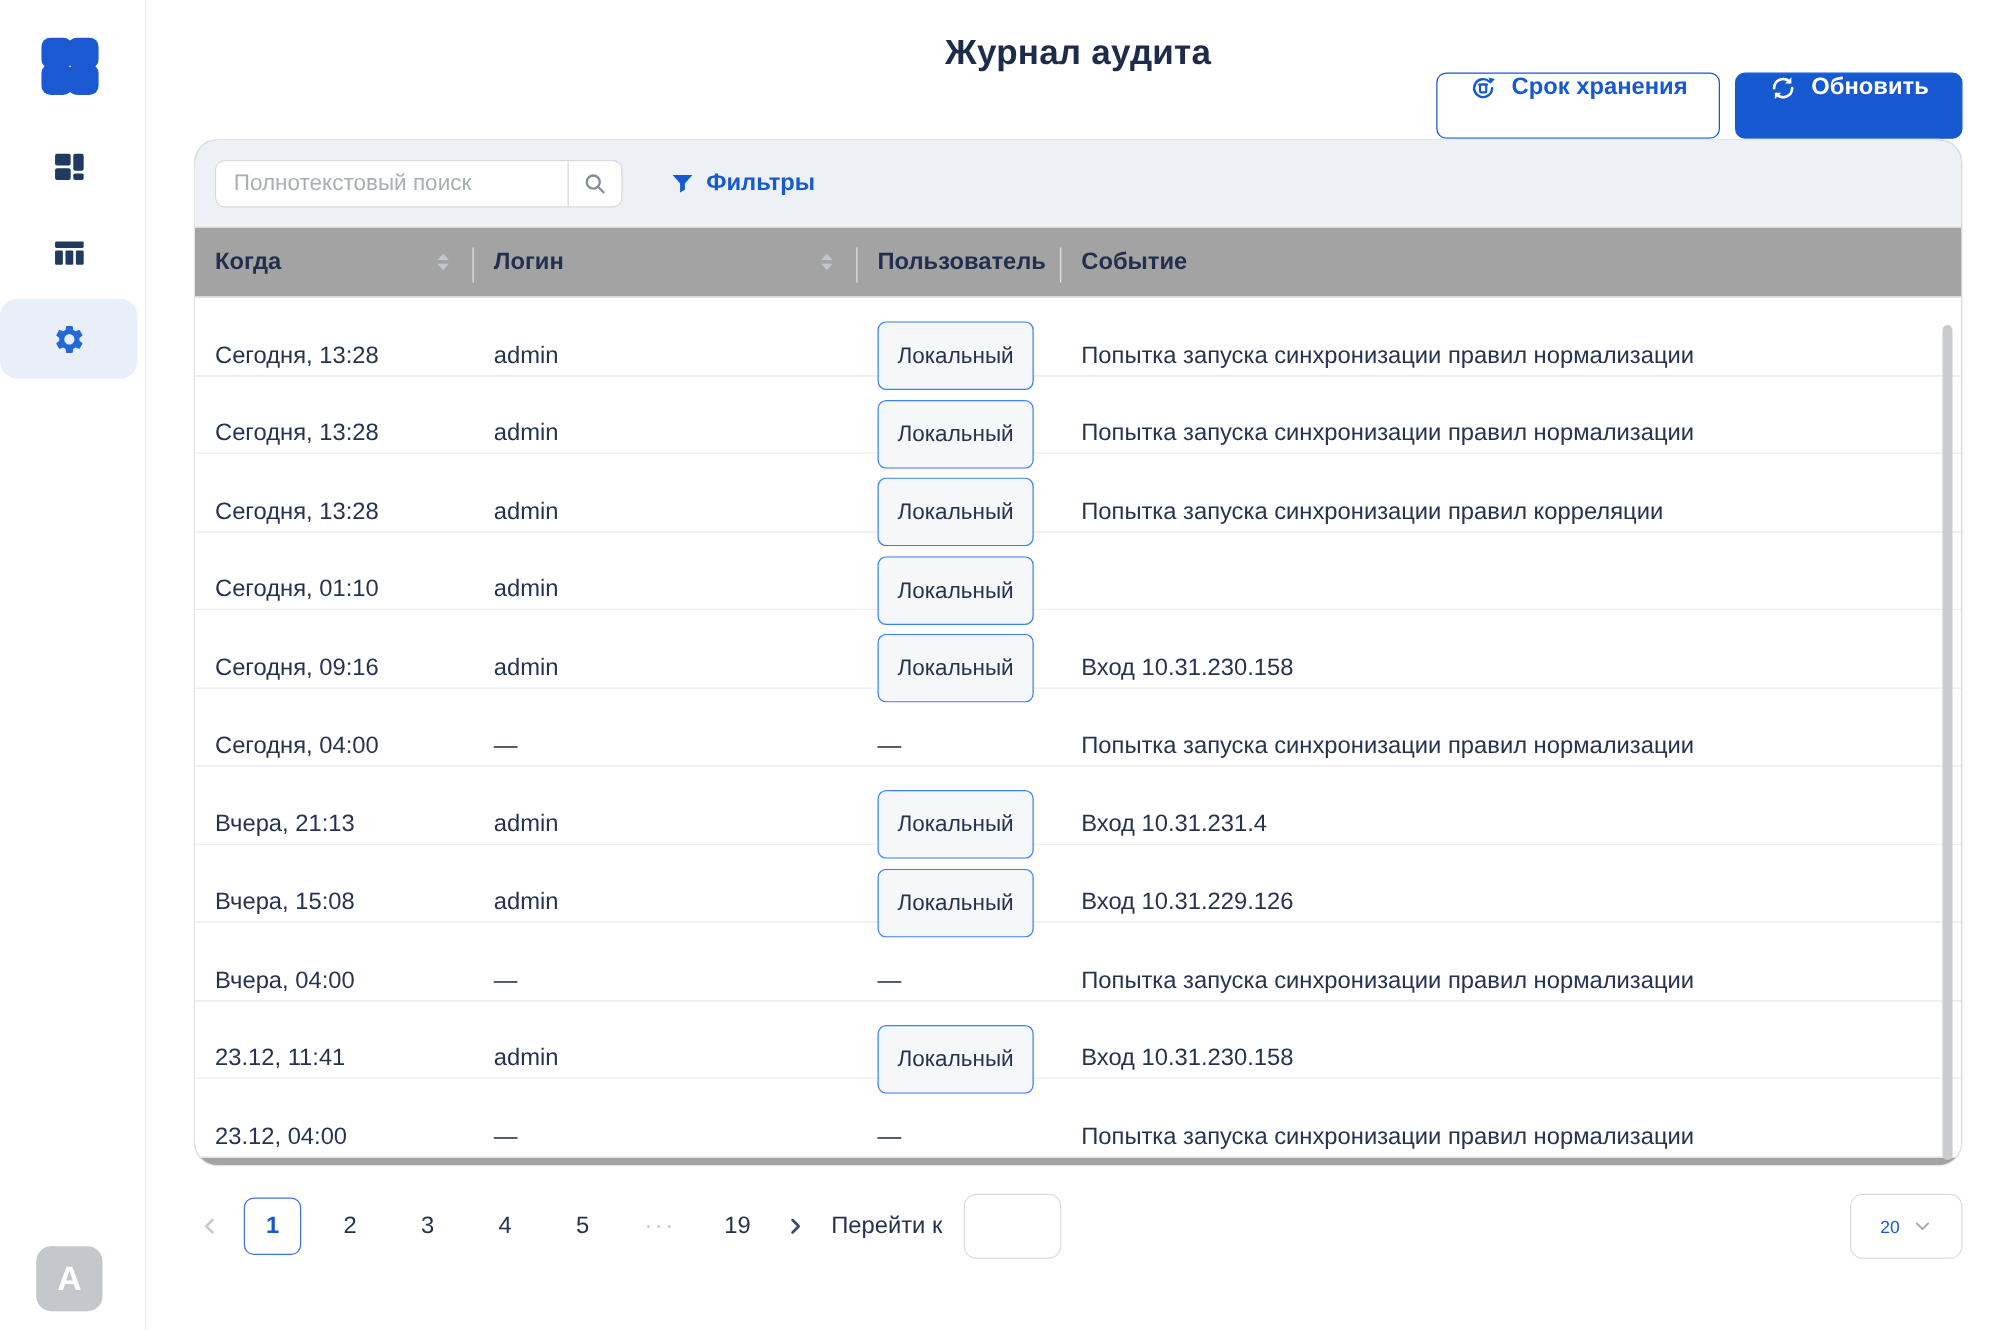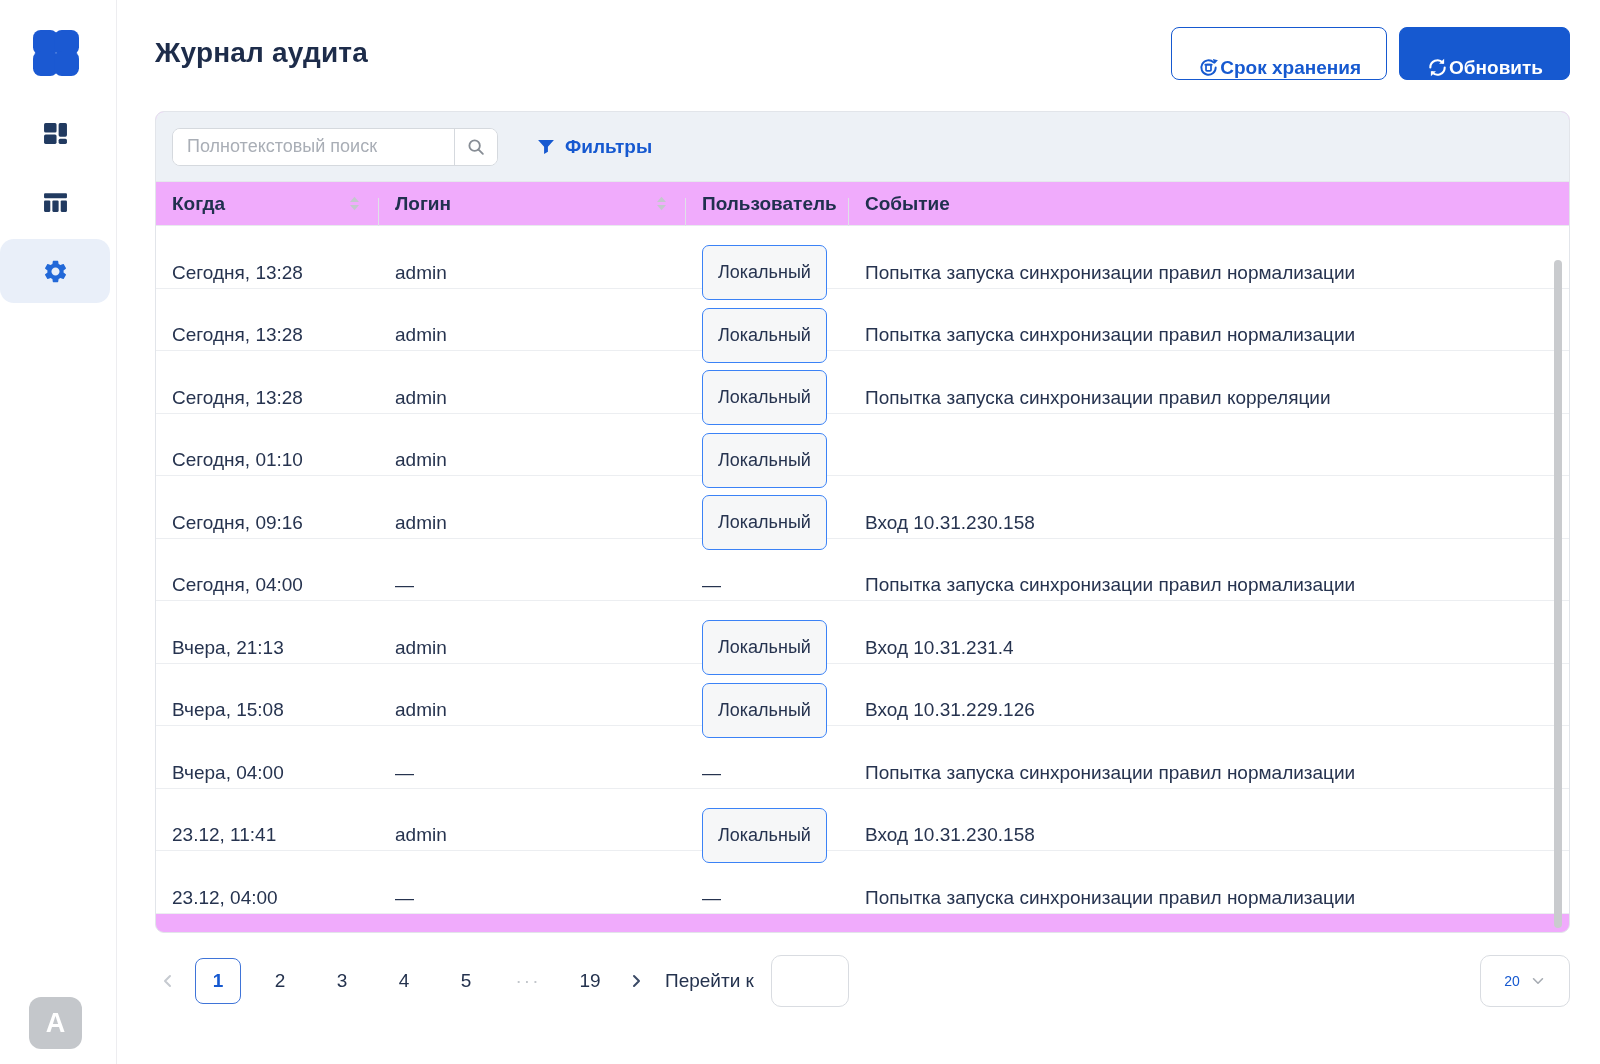"Журнал аудита" .topbar { flex-direction: none -> column }
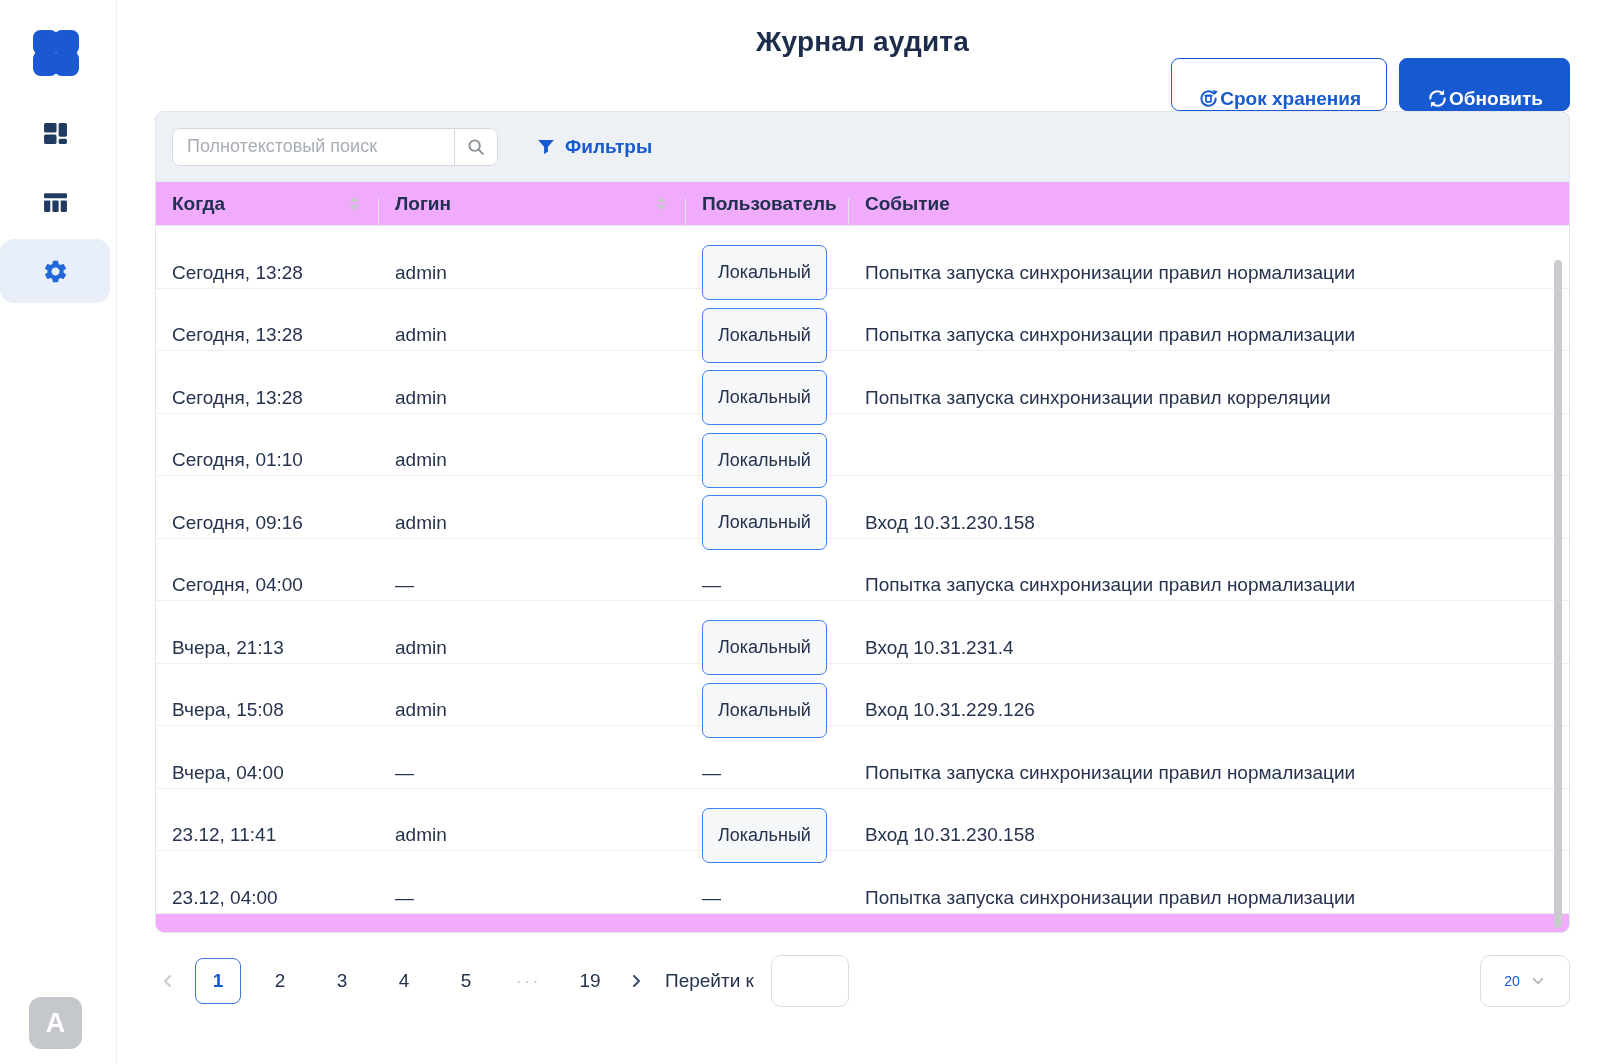"Срок хранения" .btn { align-items: flex-end -> flex-start; gap: none -> 11px }
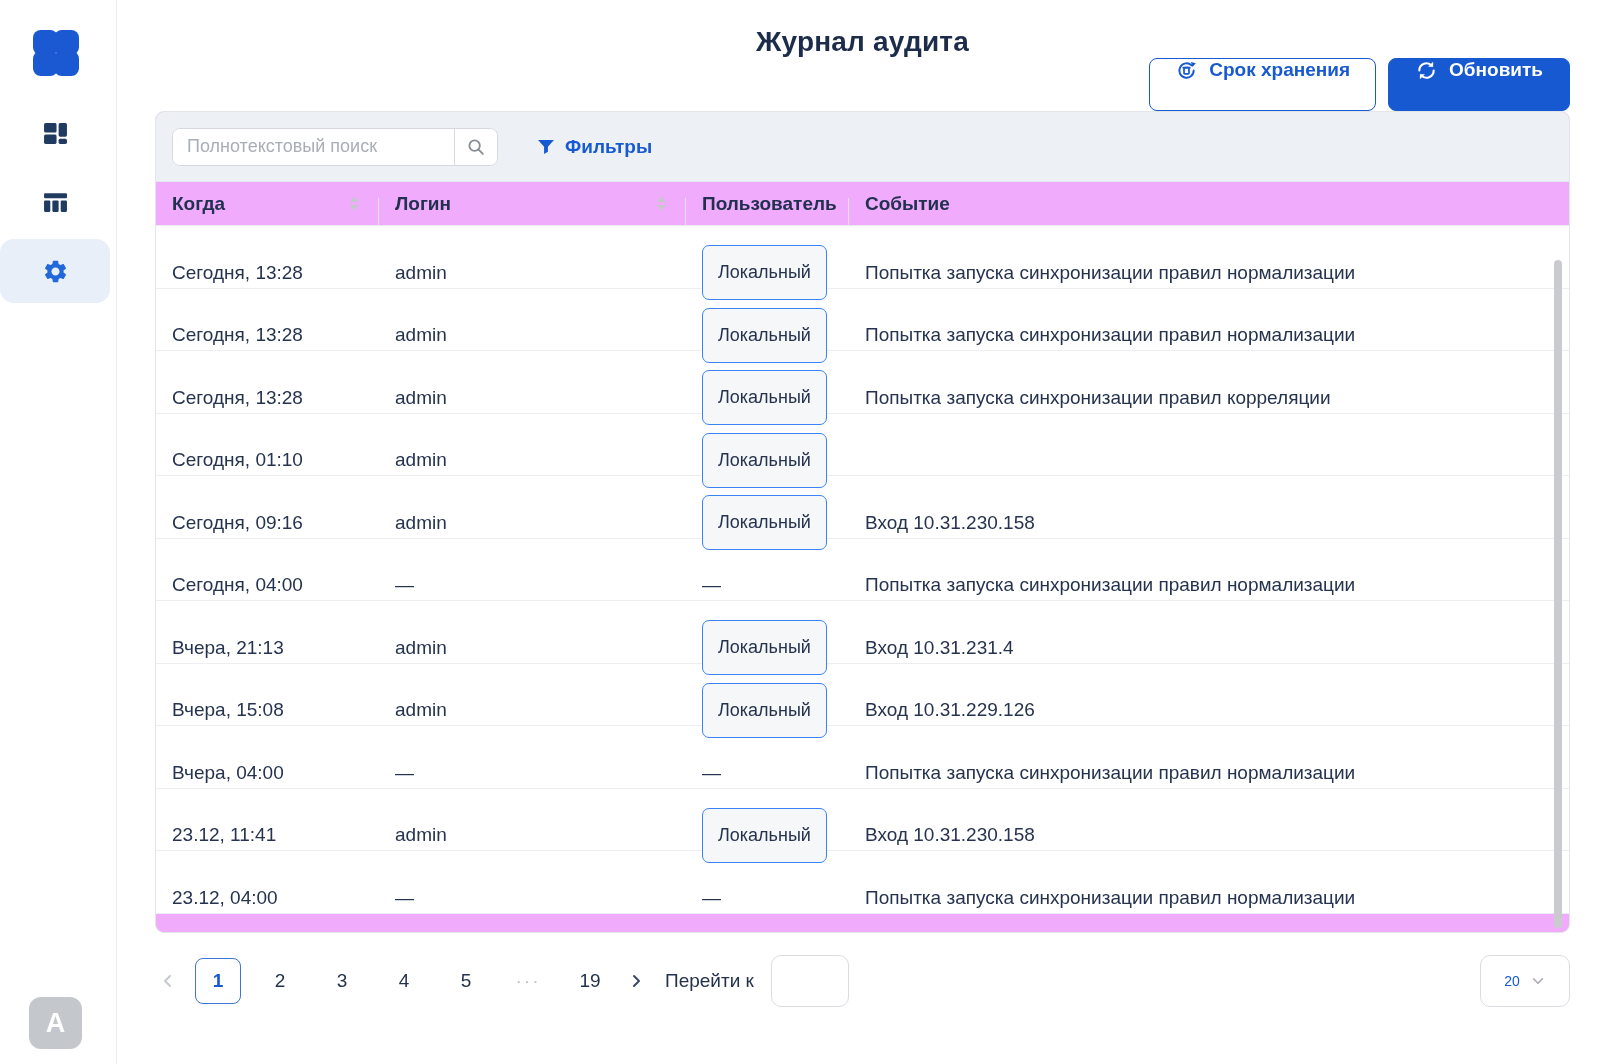"Полнотекстовый поиск" .card { background: #f0abfc -> #a3a3a3; border-radius: 9px -> 19px }
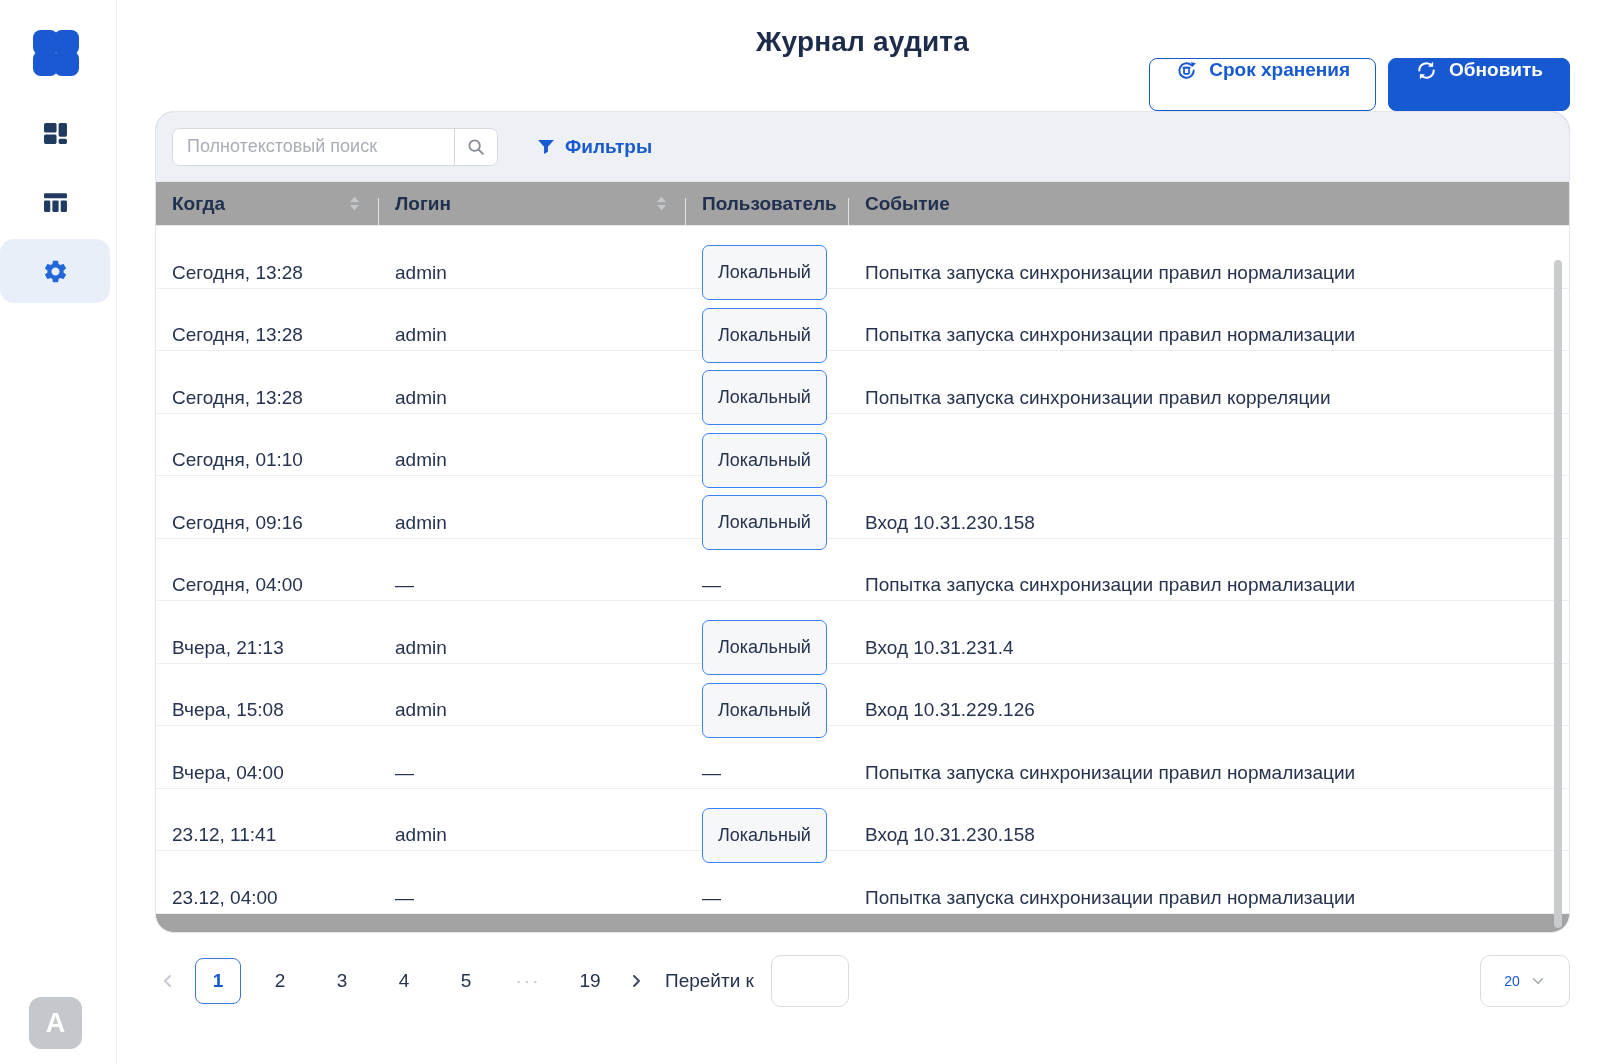"Когда" .thead { height: 44px -> 56px }
